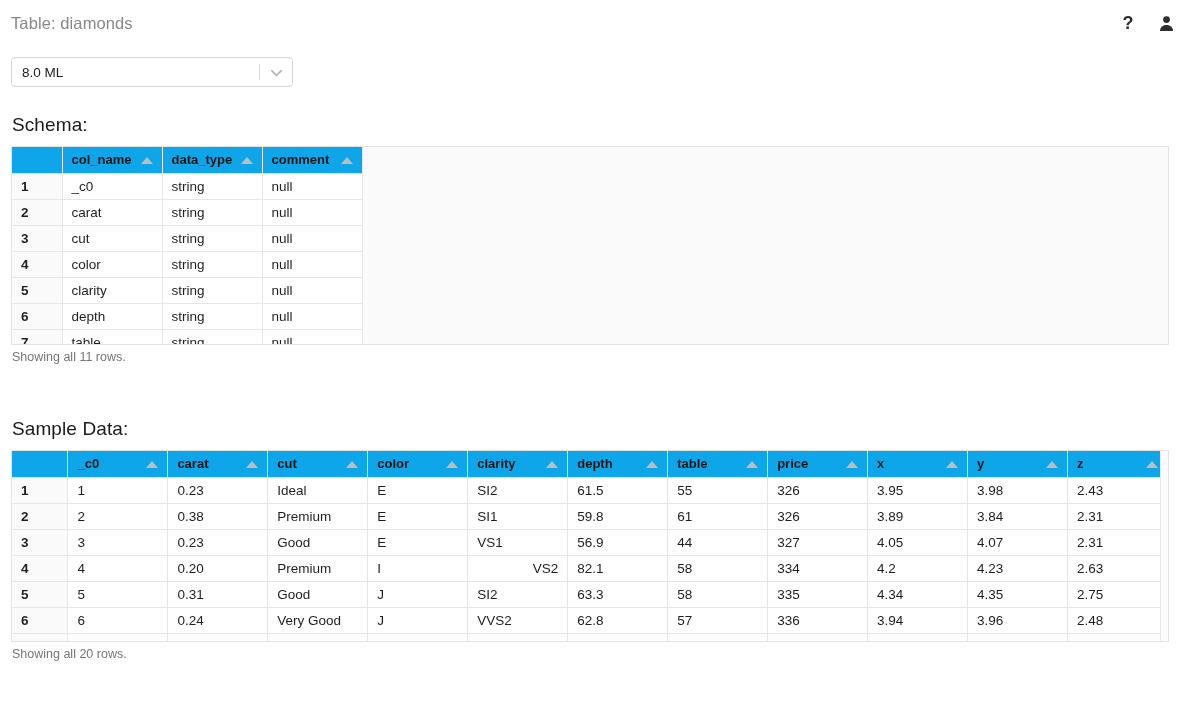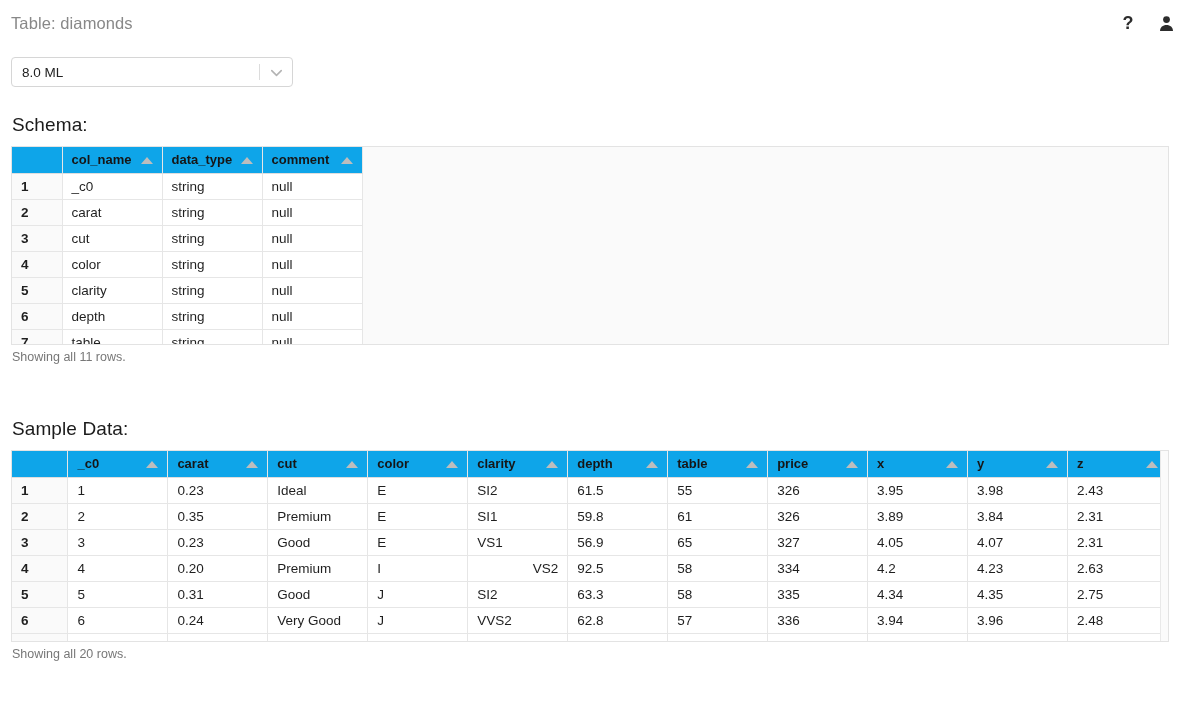"0.35" td { text: 0.35 -> 0.38 }
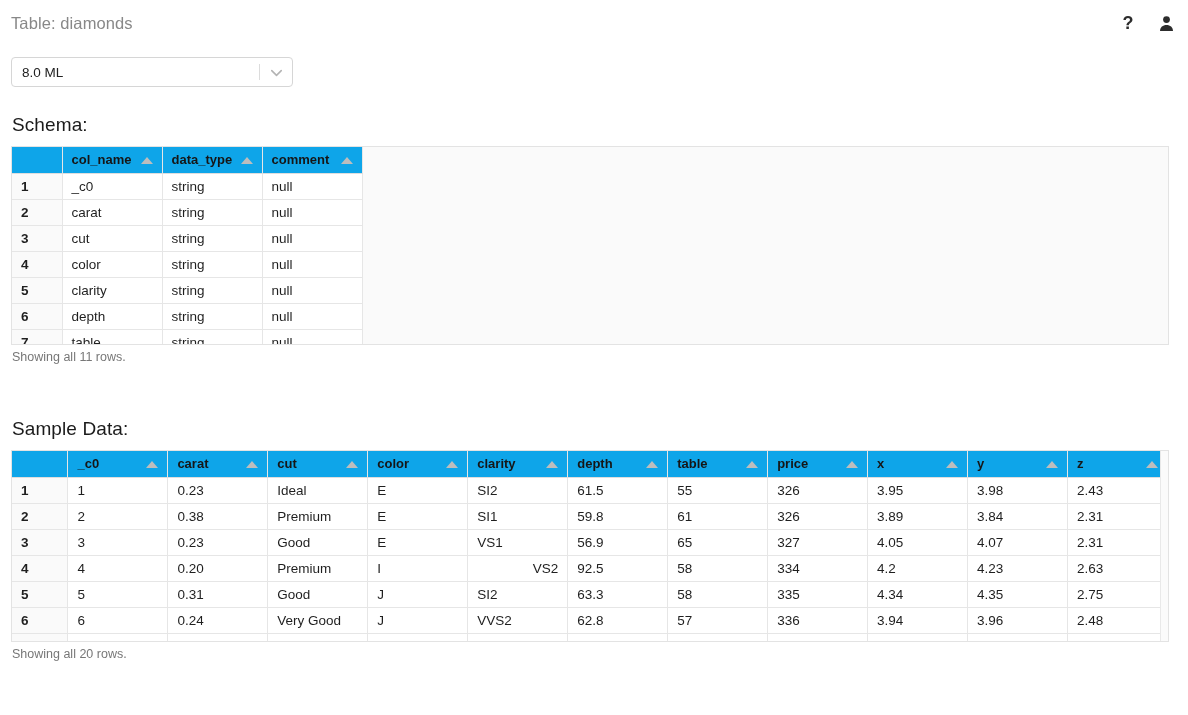"65" td { text: 65 -> 44 }
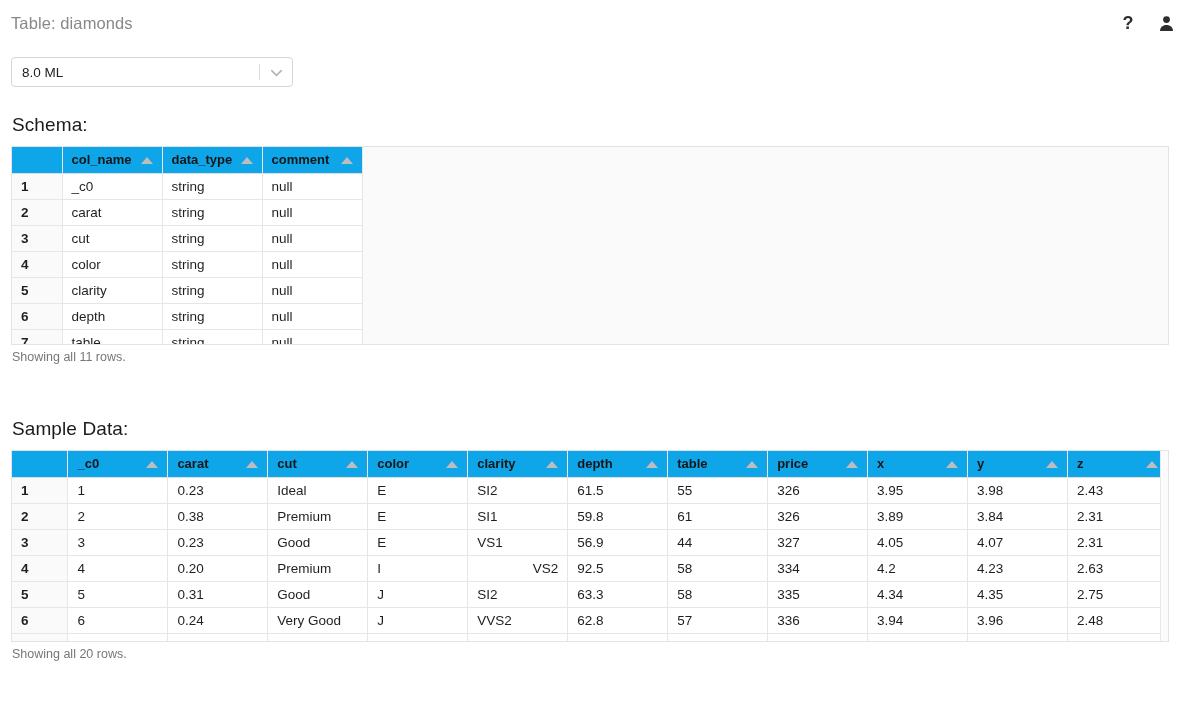"92.5" td { text: 92.5 -> 82.1 }
